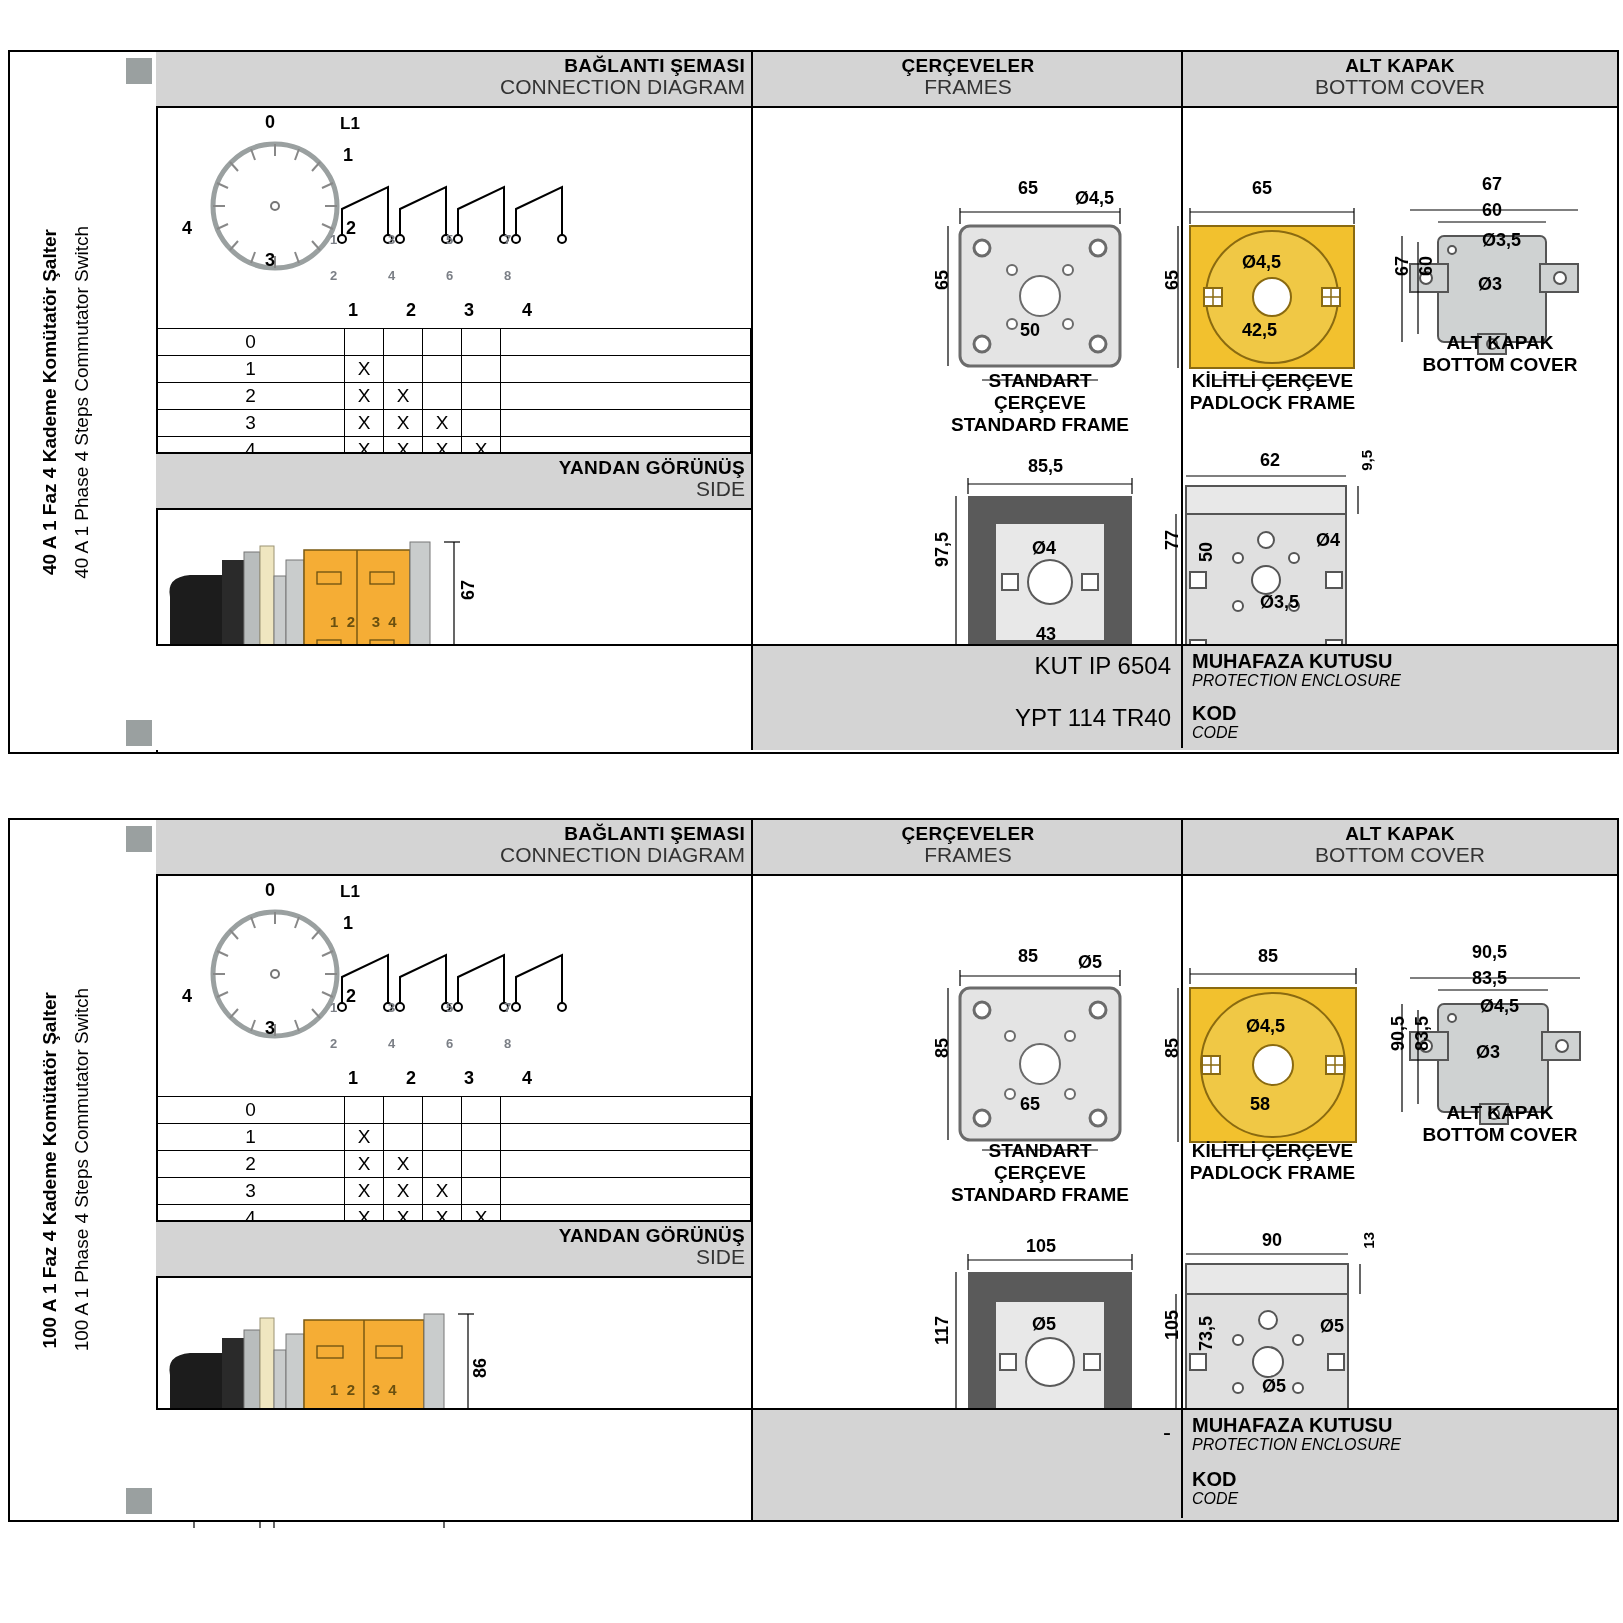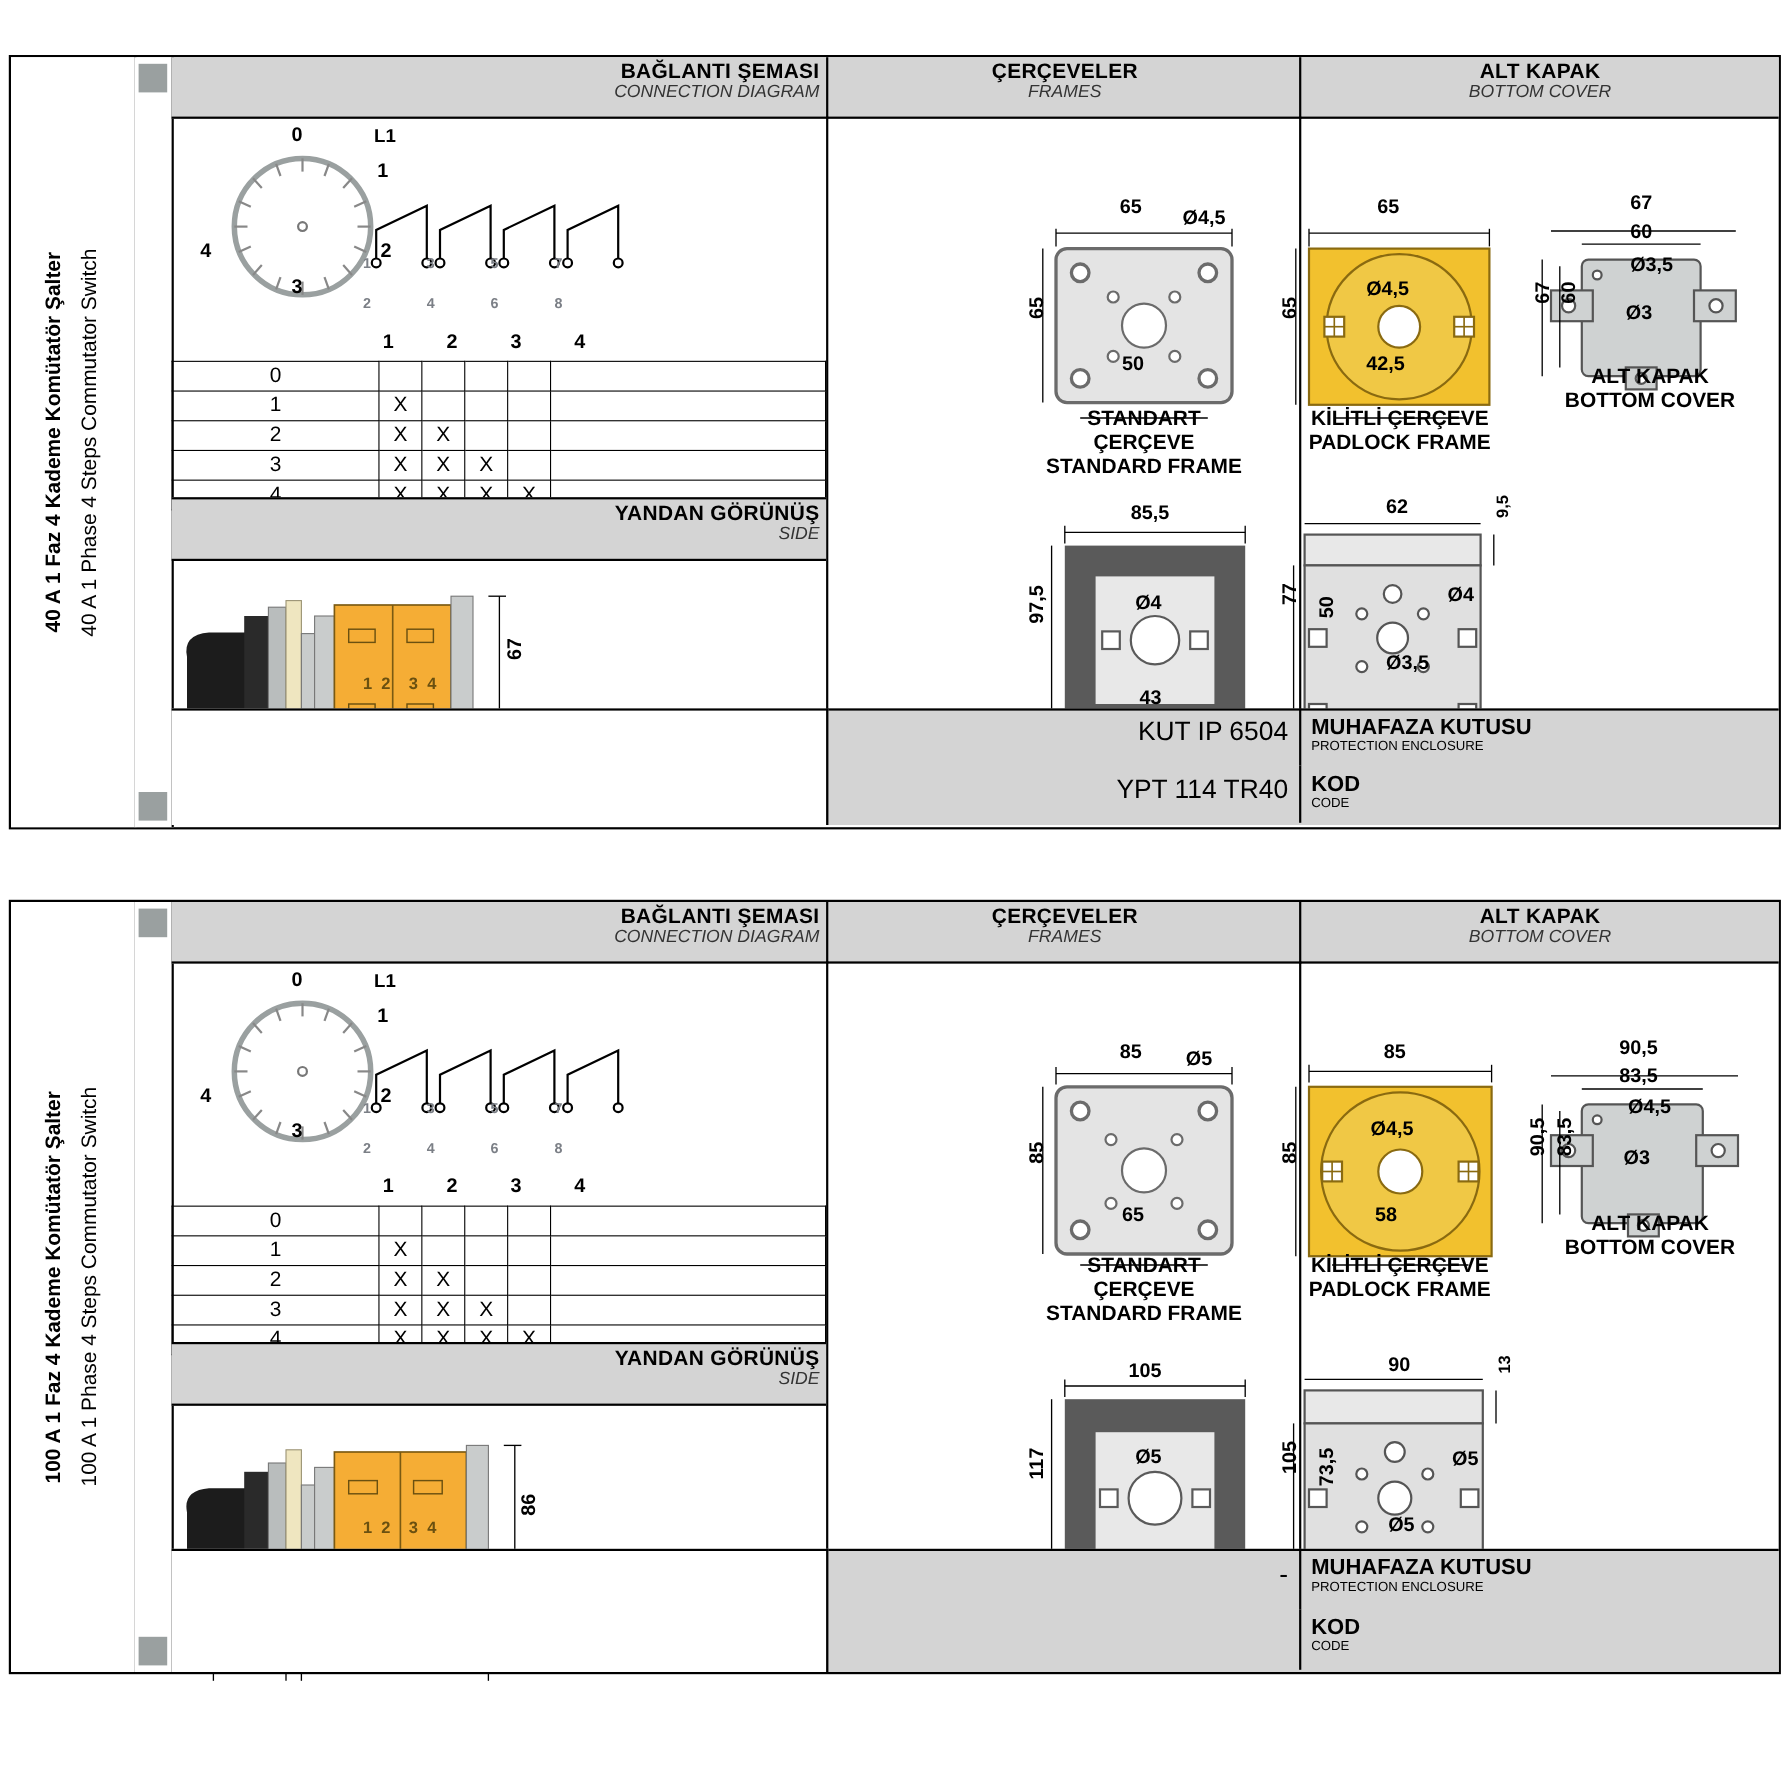"CONNECTION DIAGRAM" .ttl .en { font-size: 16px -> 21px; font-style: italic -> none }
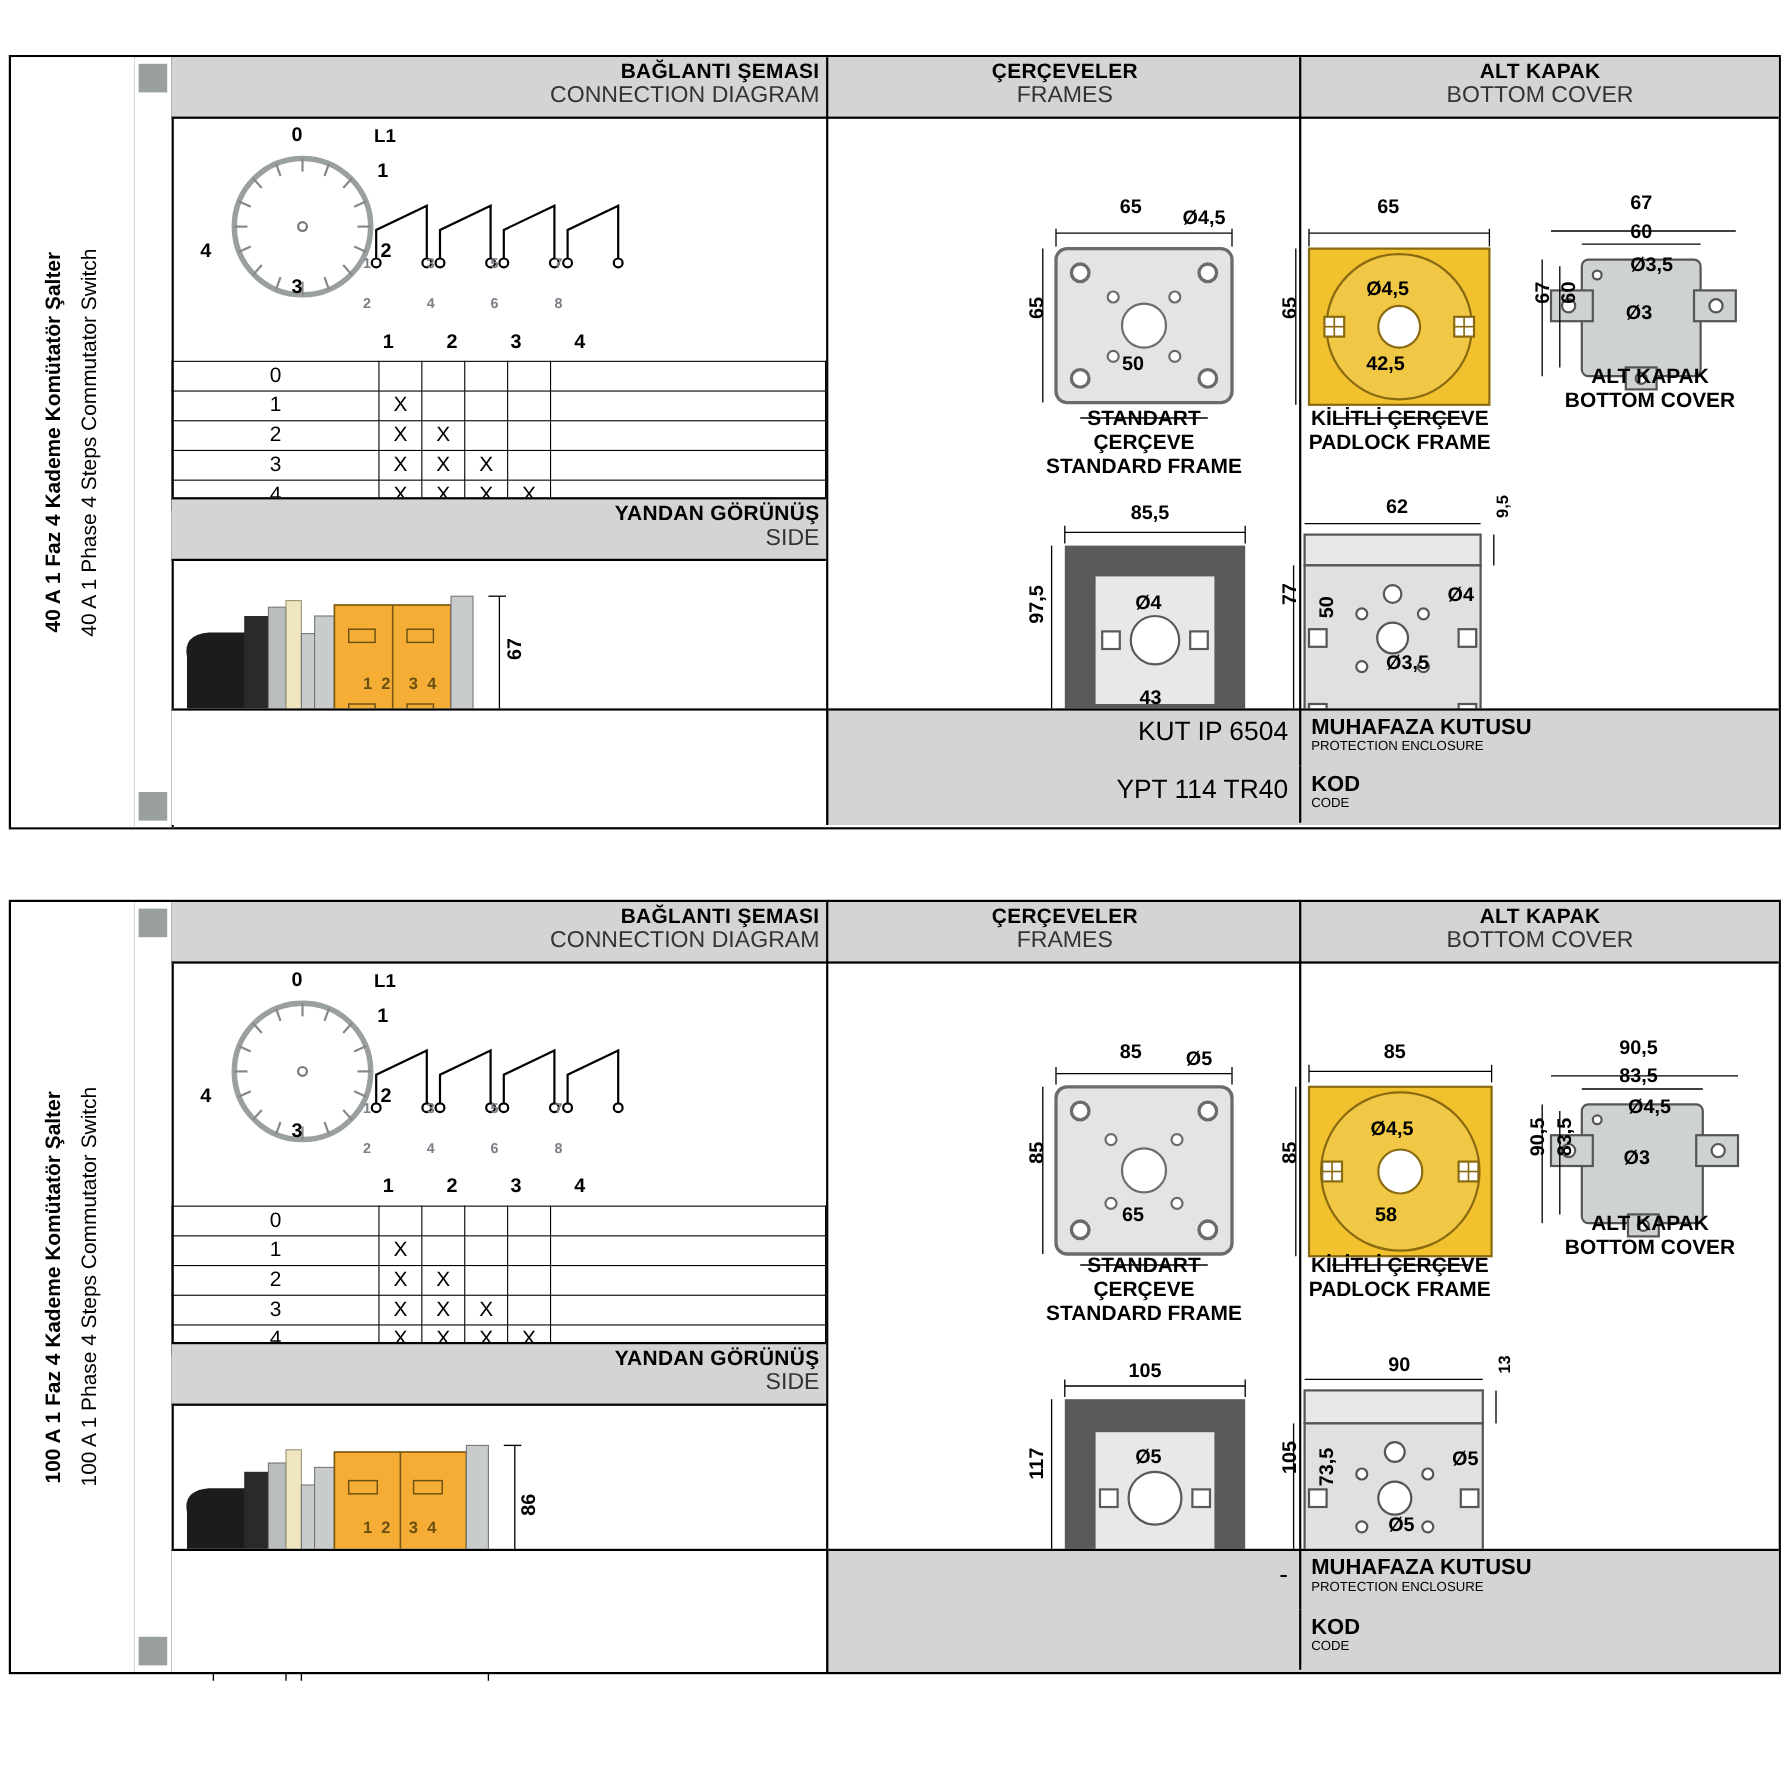"PROTECTION ENCLOSURE" .fi { font-size: 12px -> 16px; font-style: none -> italic }
